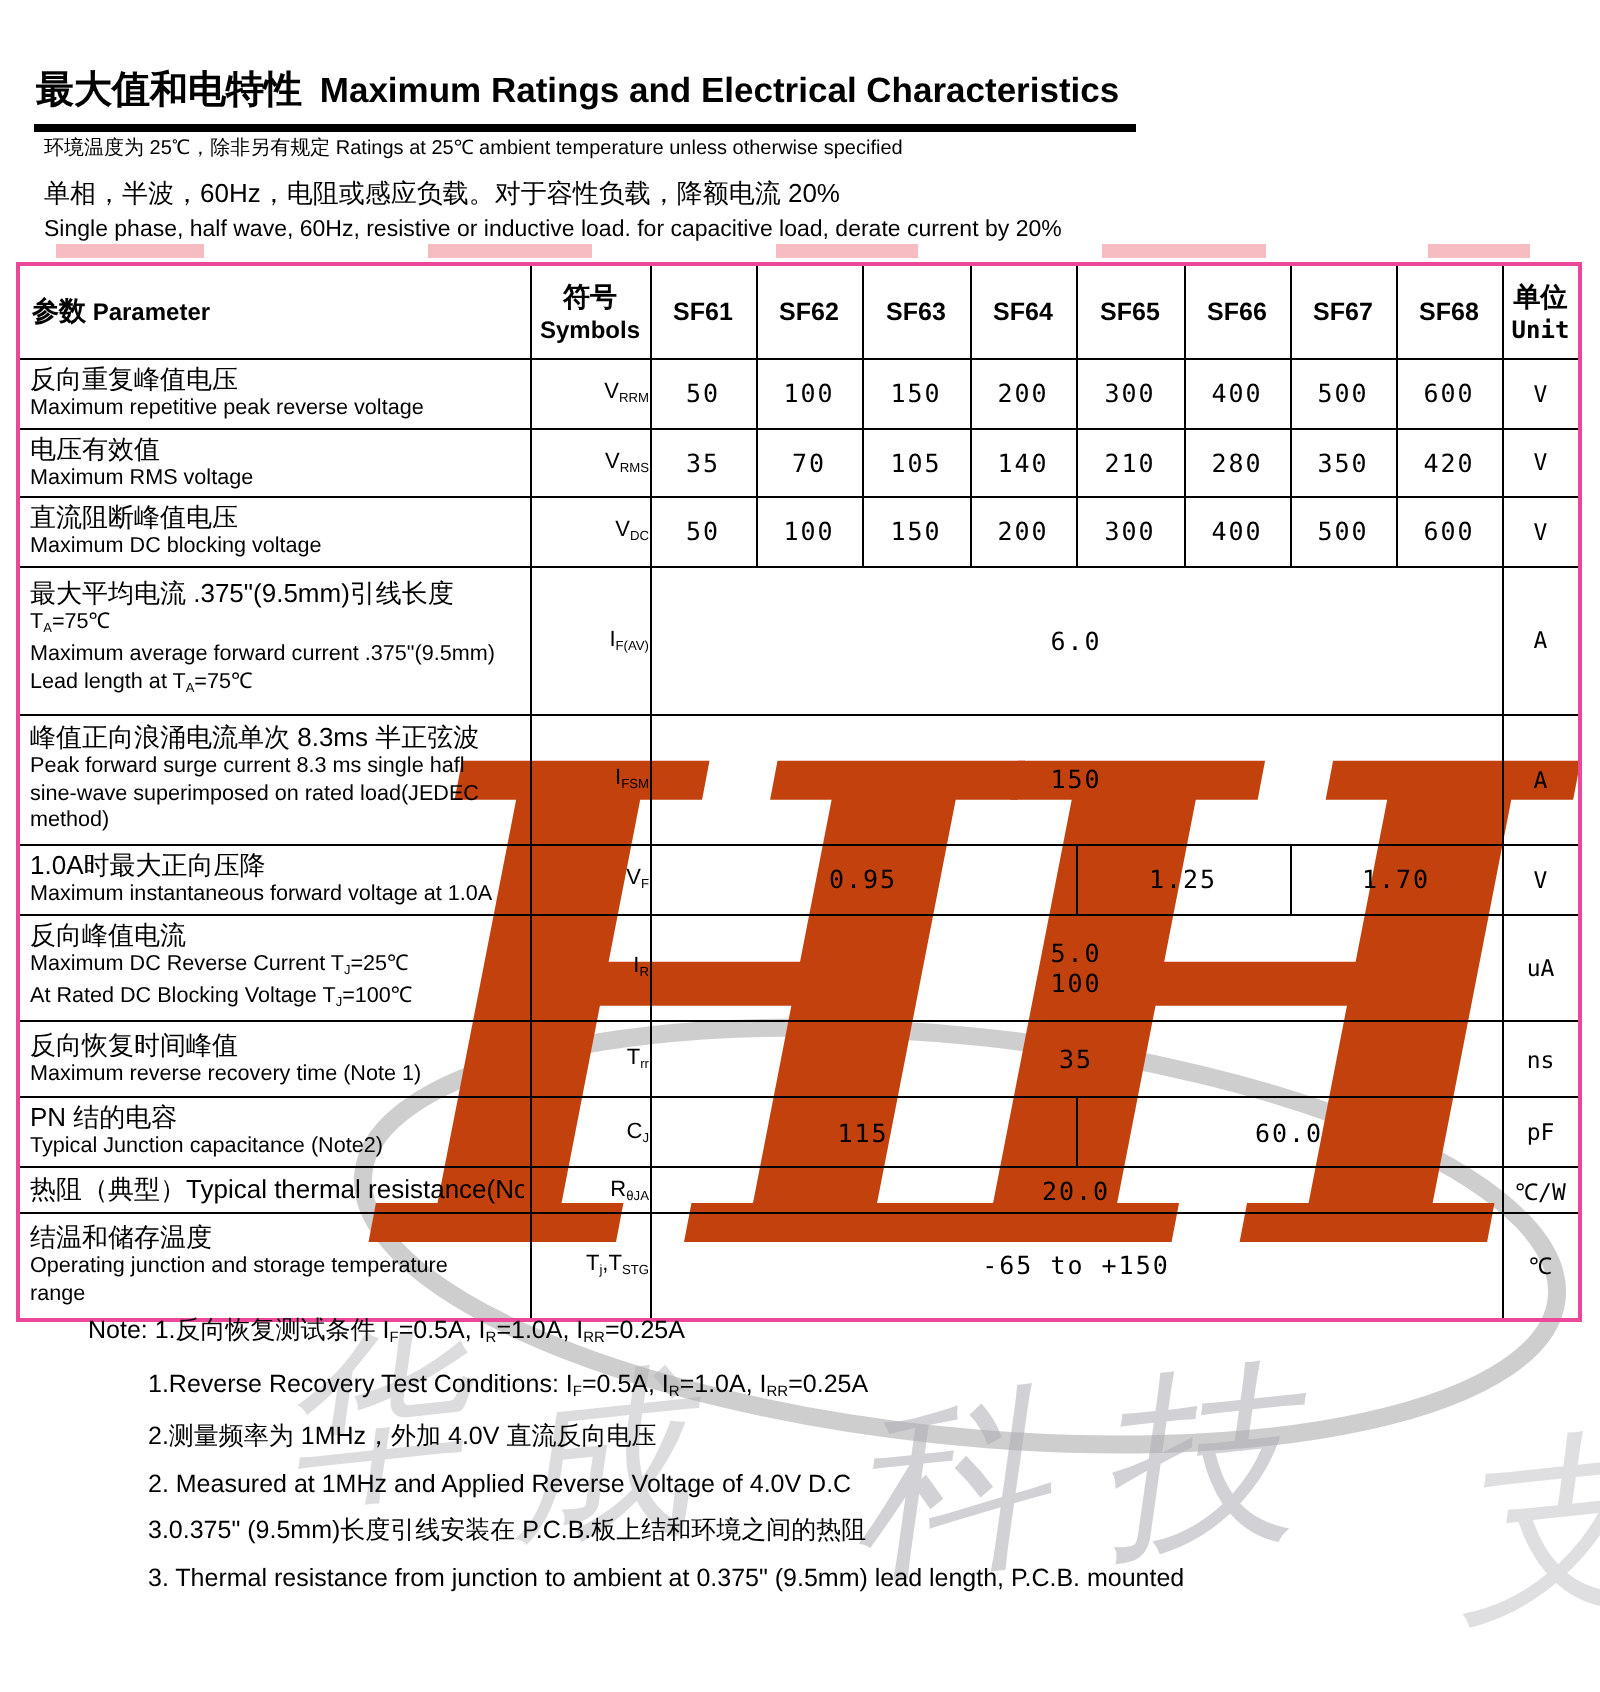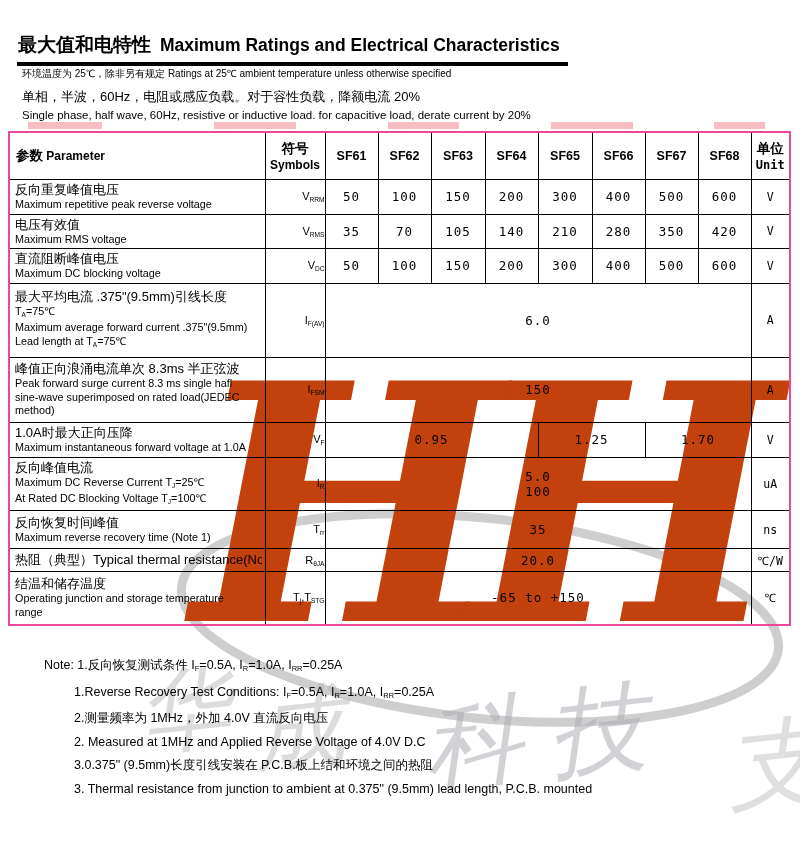"PN 结的电容" tr { html: none -> <tr> <td> <div><span>PN 结的电容</span></div> <div><span>Typical Junction capacitance (Note2)</span></div> </td> <td><span>C</span><span>J</span></td> <td> <div>115</div> </td> <td> <div>60.0</div> </td> <td>pF</td> </tr> }
